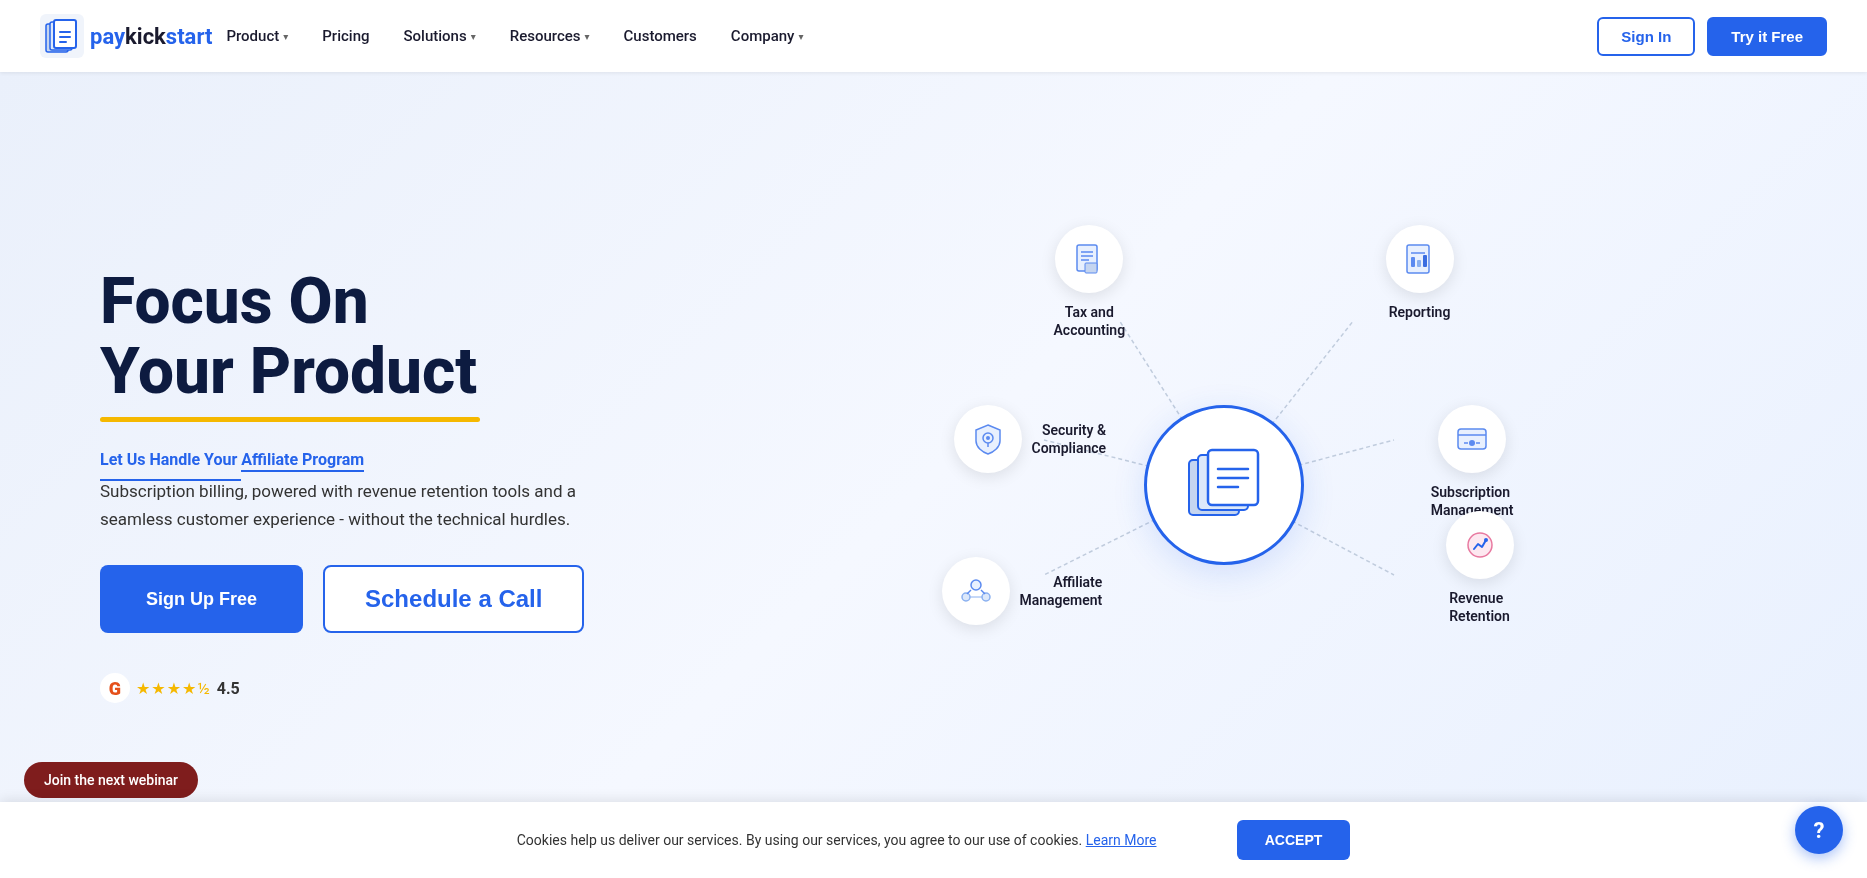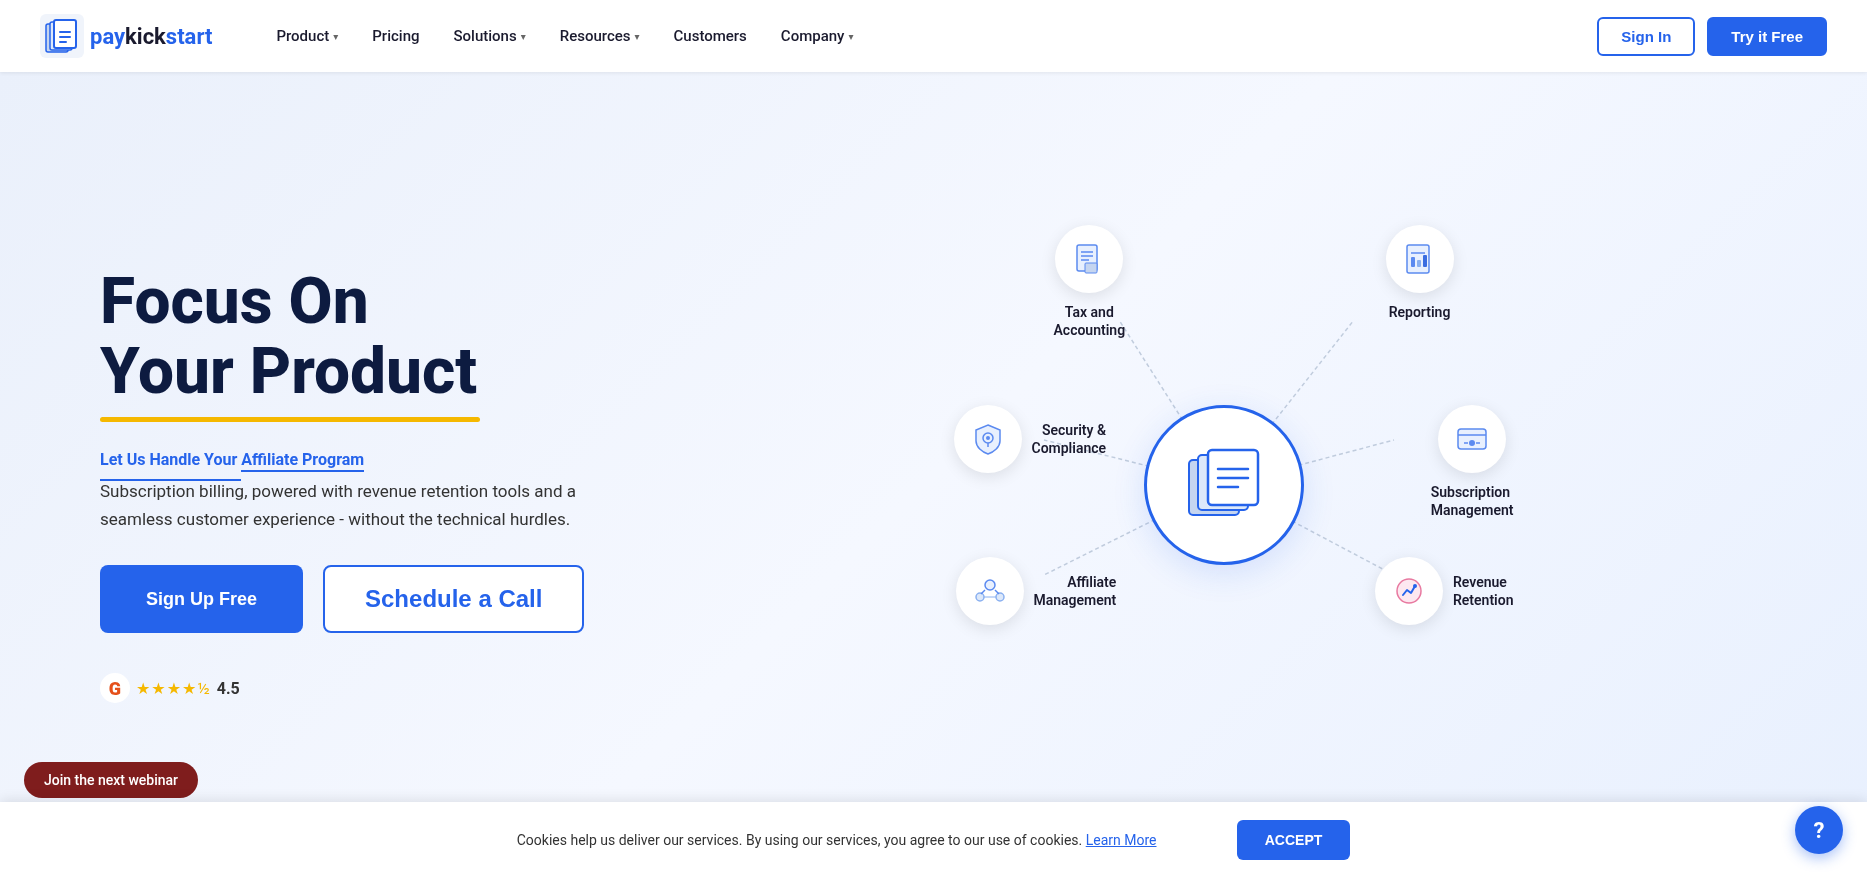"paykickstart" .logo { margin-right: 50px -> none }
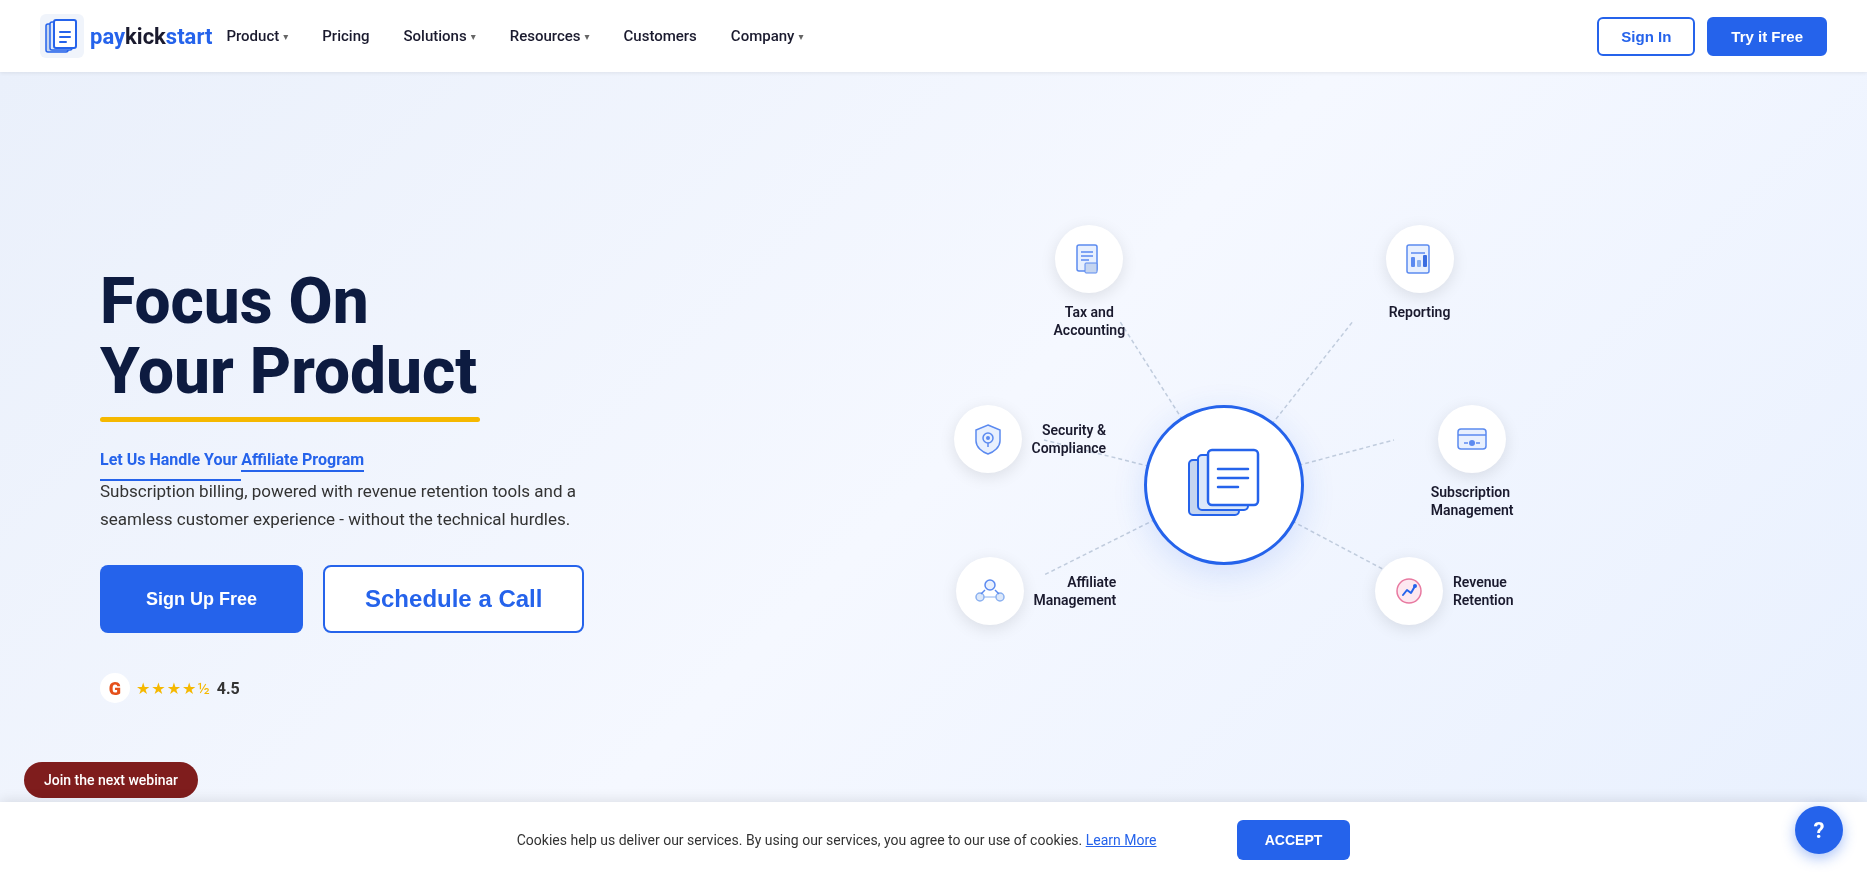"Affiliate" .node-affiliate { left: 22px -> 8px }
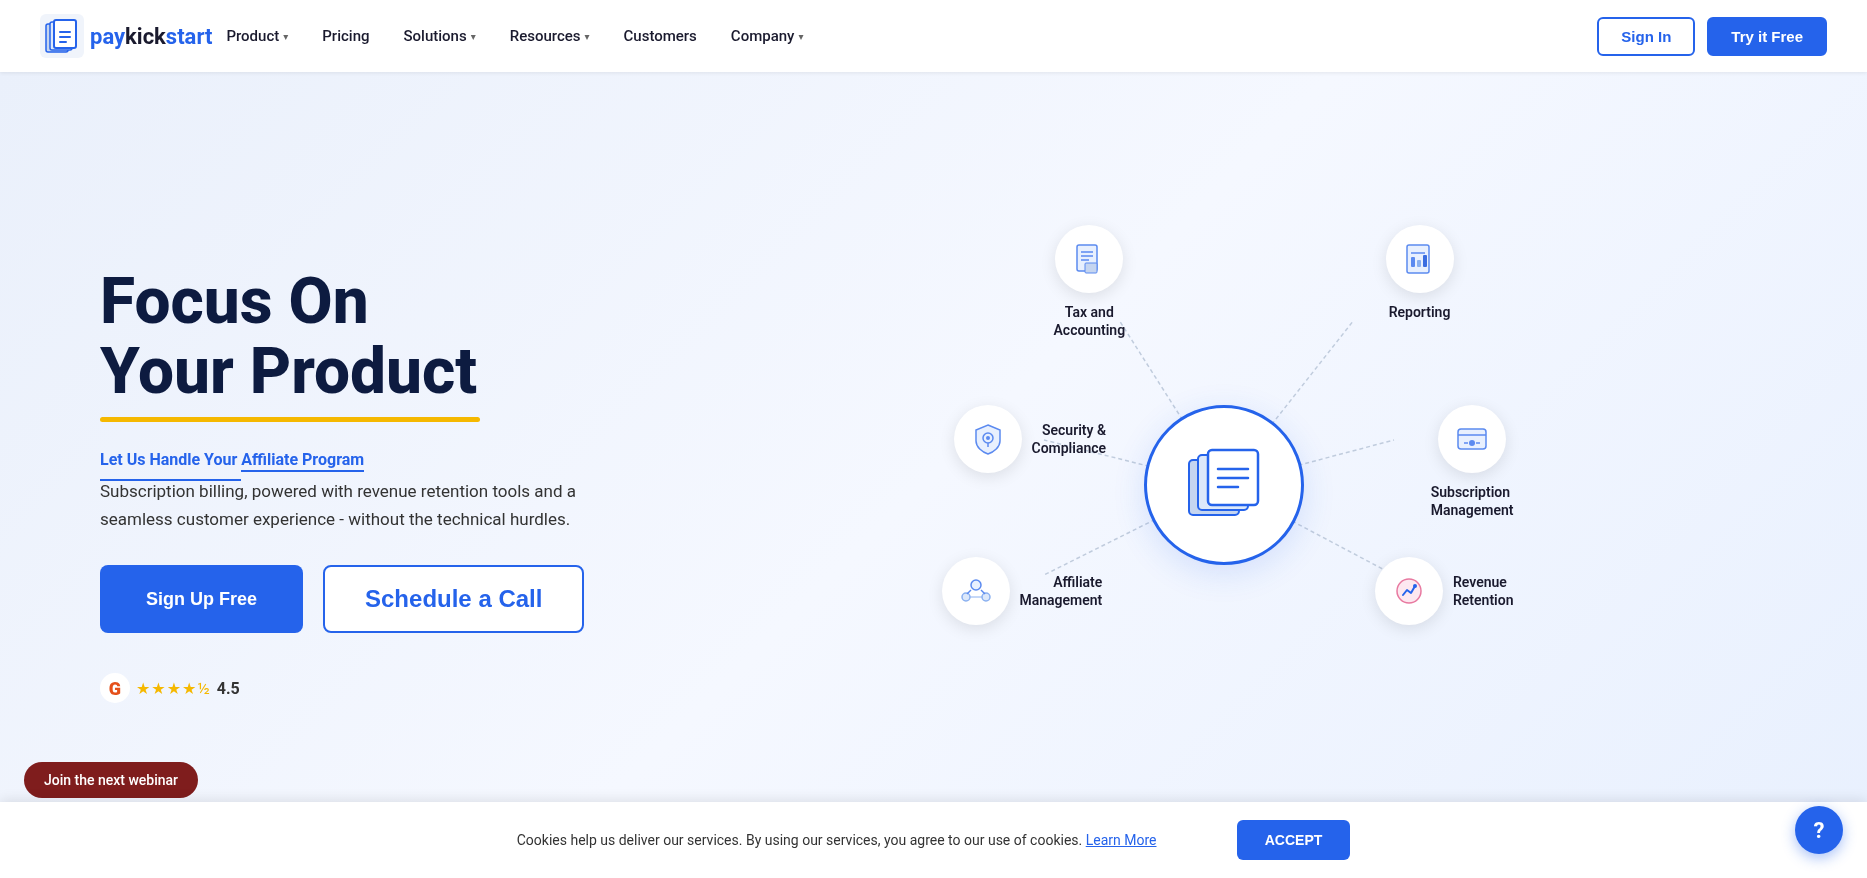"Revenue" .node-revenue { flex-direction: none -> column }
